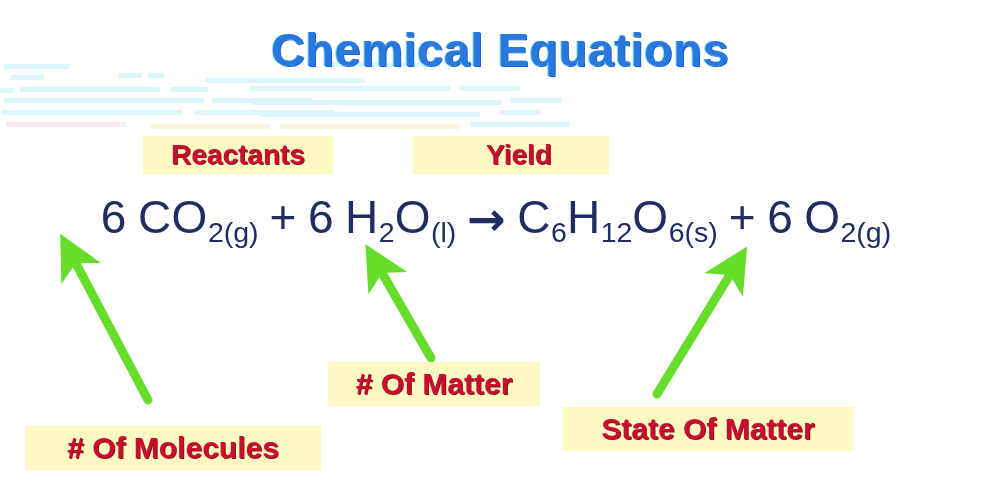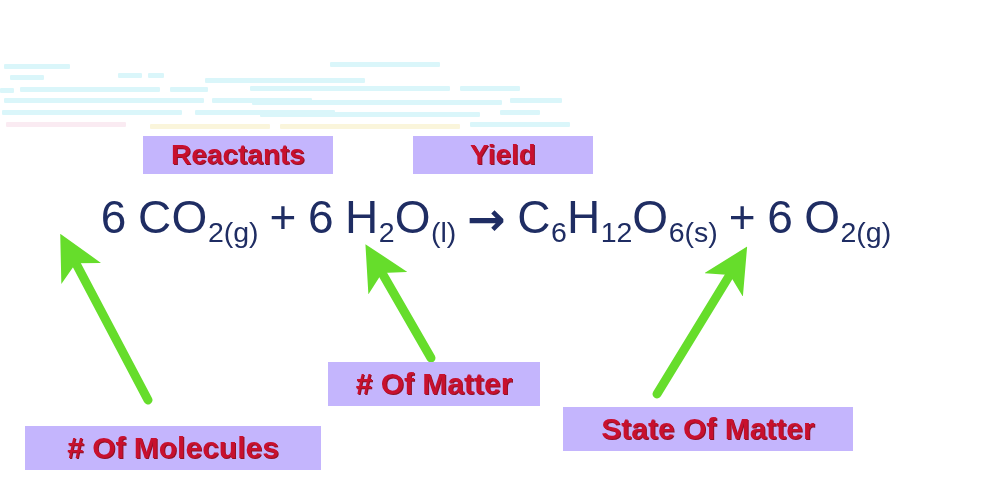"Chemical Equations" div { html: none -> <div>Chemical Equations</div> }
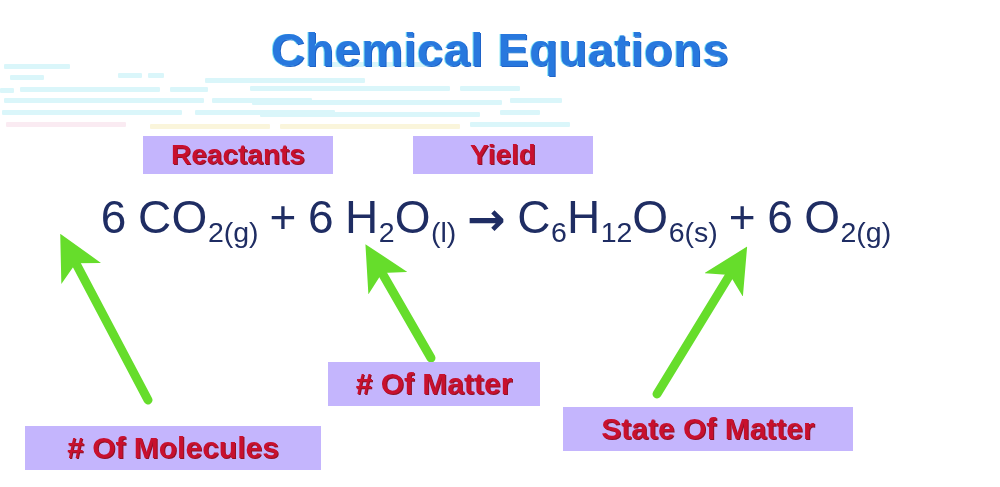"Reactants" .chip { background: #c4b5fd -> #fef9c3 }
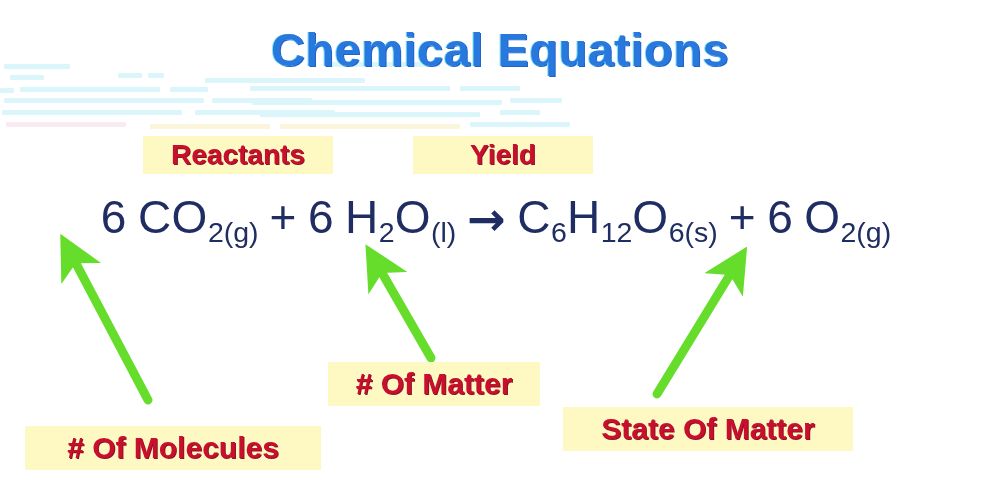"Yield" #chip-yield { padding-left: none -> 16px }
